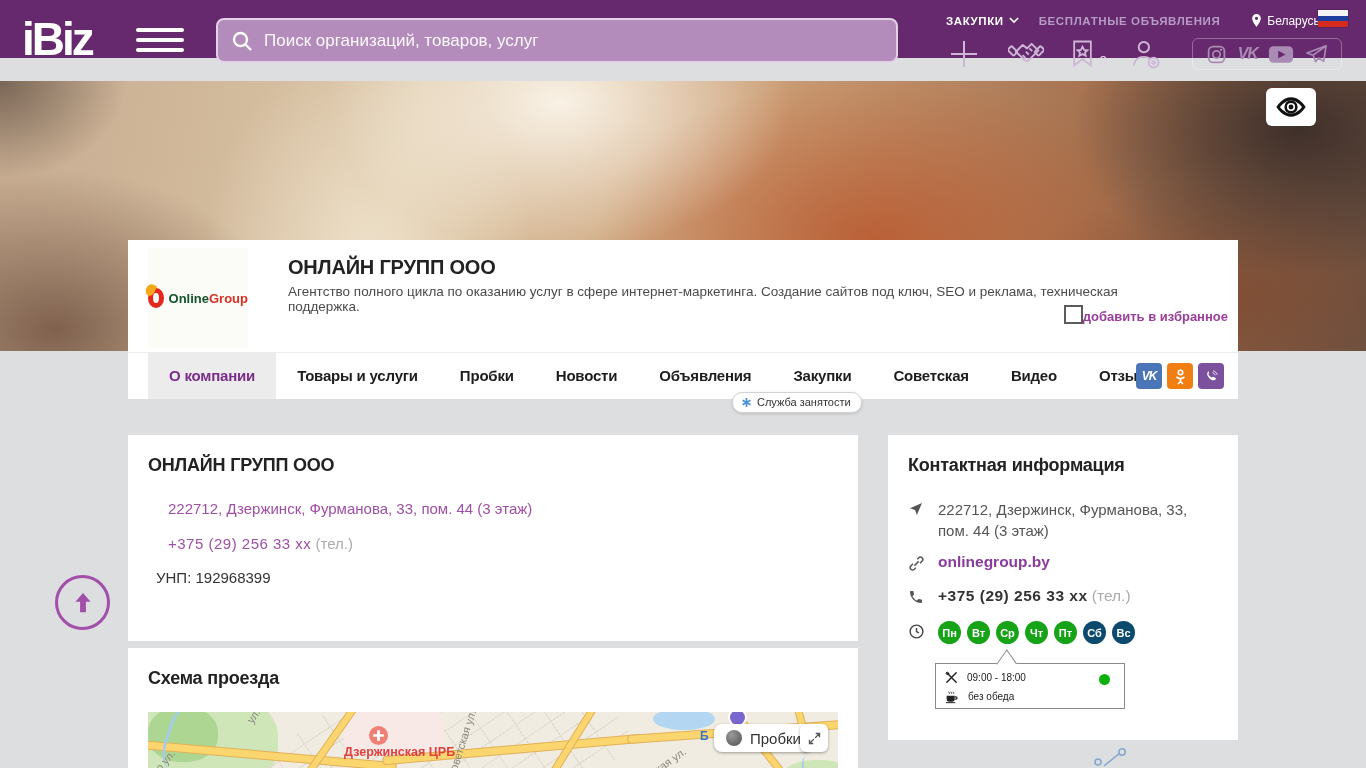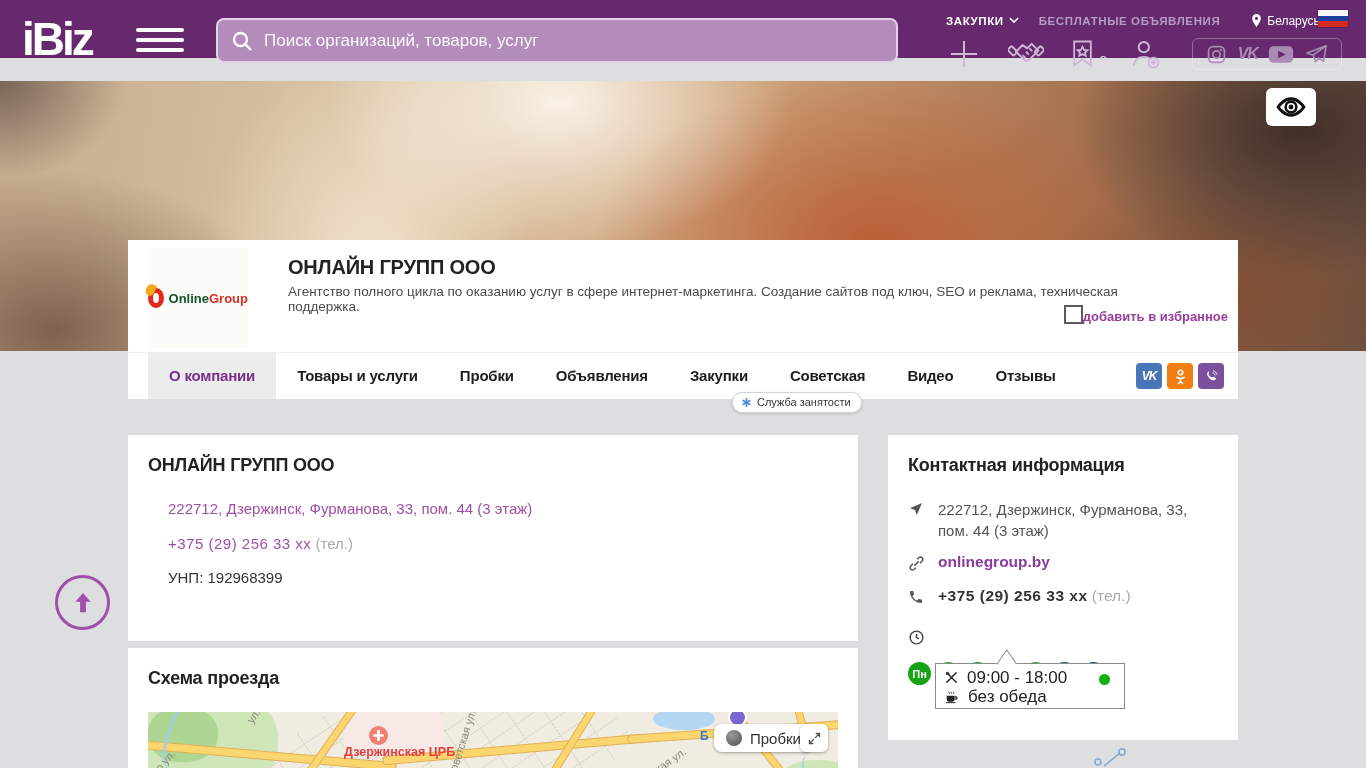"Новости" span.tab { html: none -> <span>Новости</span> }
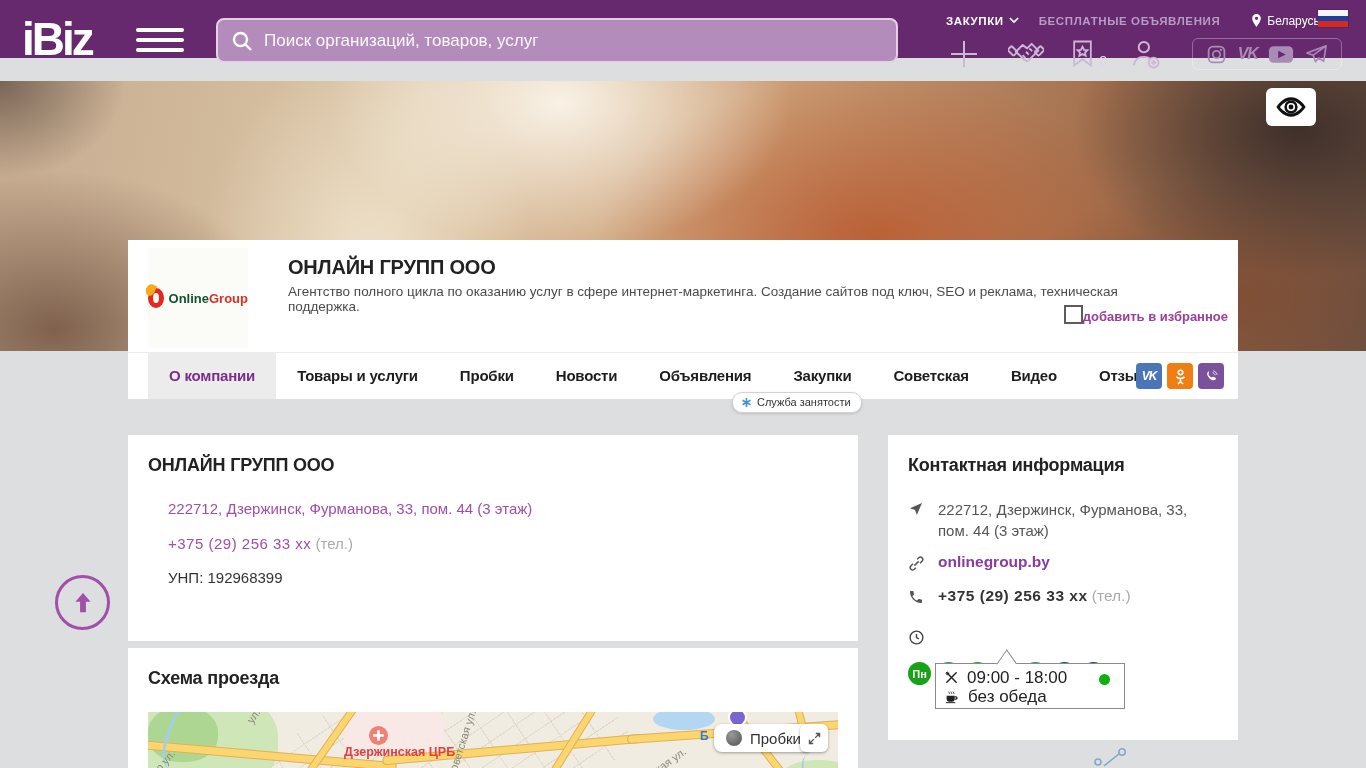"УНП: 192968399" .info-card .unp { left: 40px -> 28px }
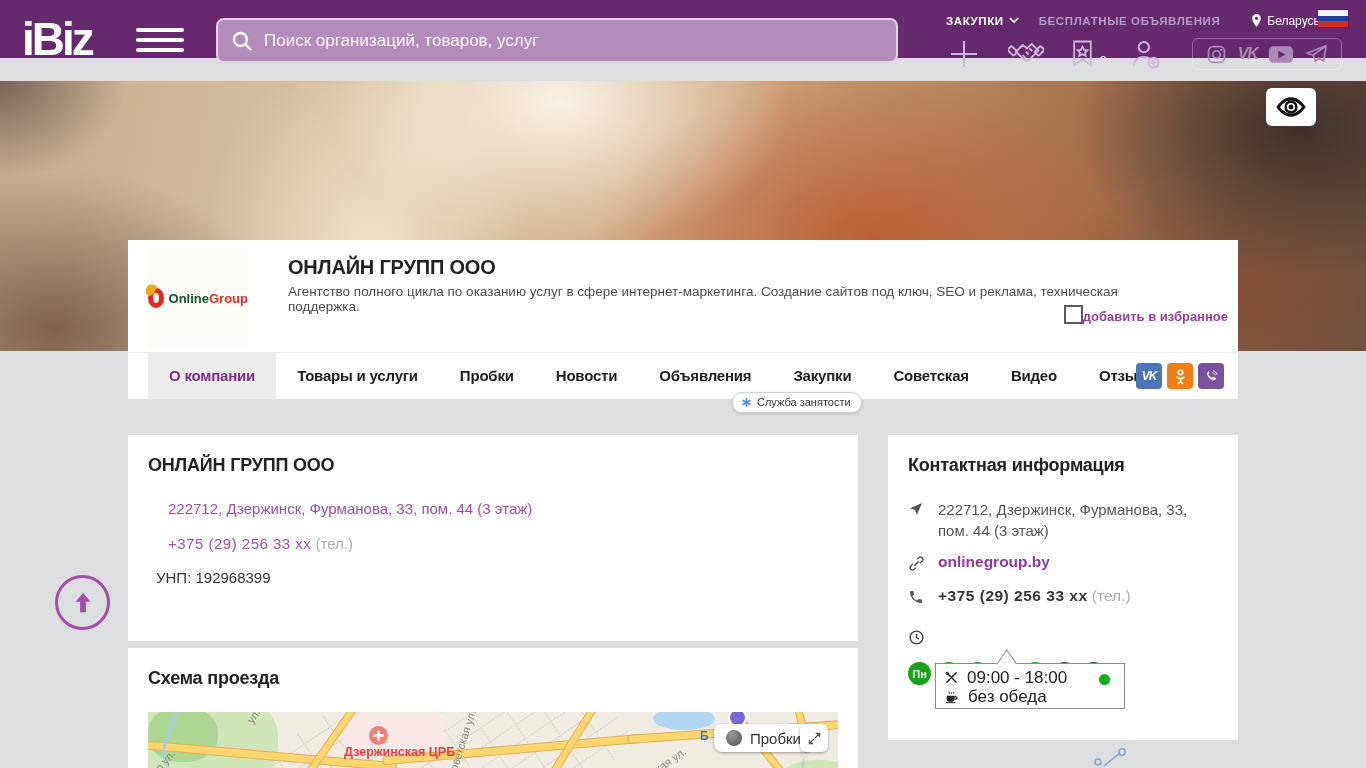"Пн" .cdays { flex-direction: column -> none; top: 192px -> 186px }
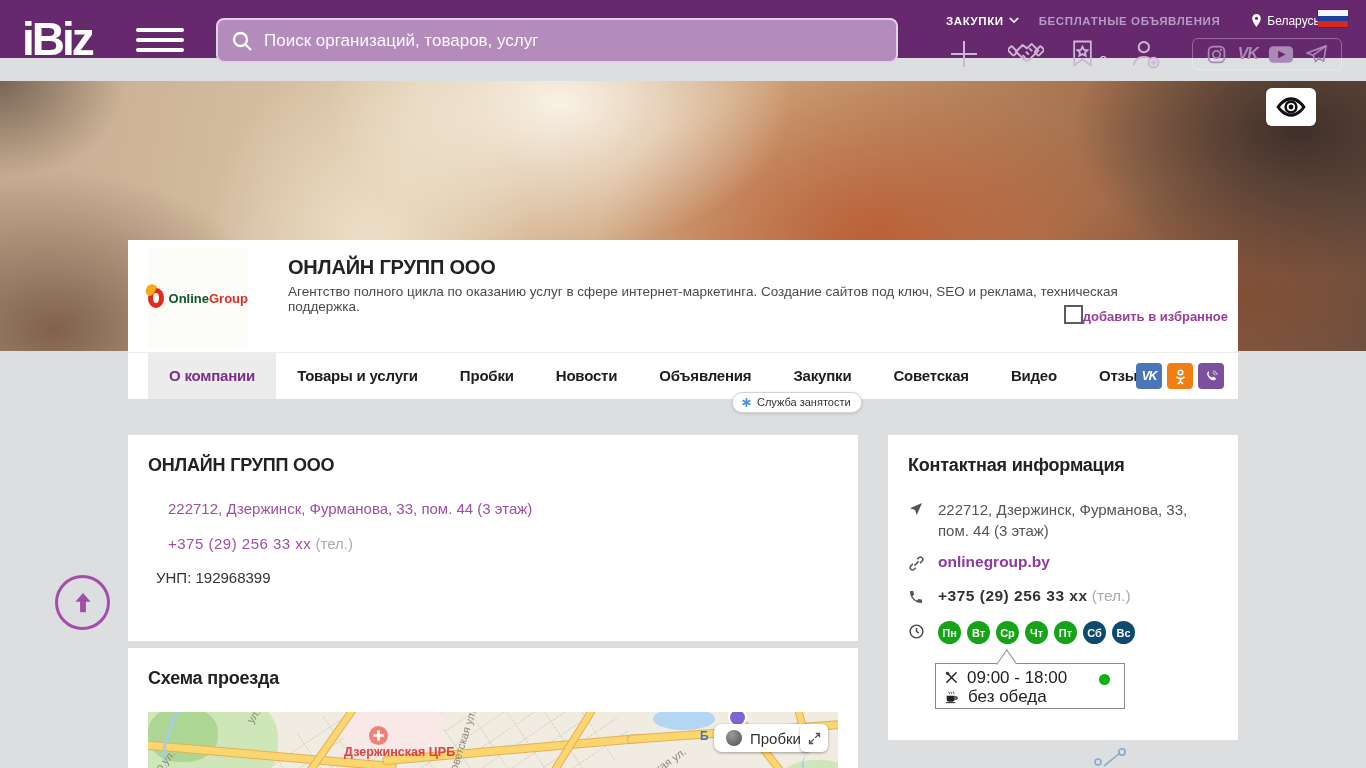"09:00 - 18:00" .hrow { font-size: 17px -> 10px }
